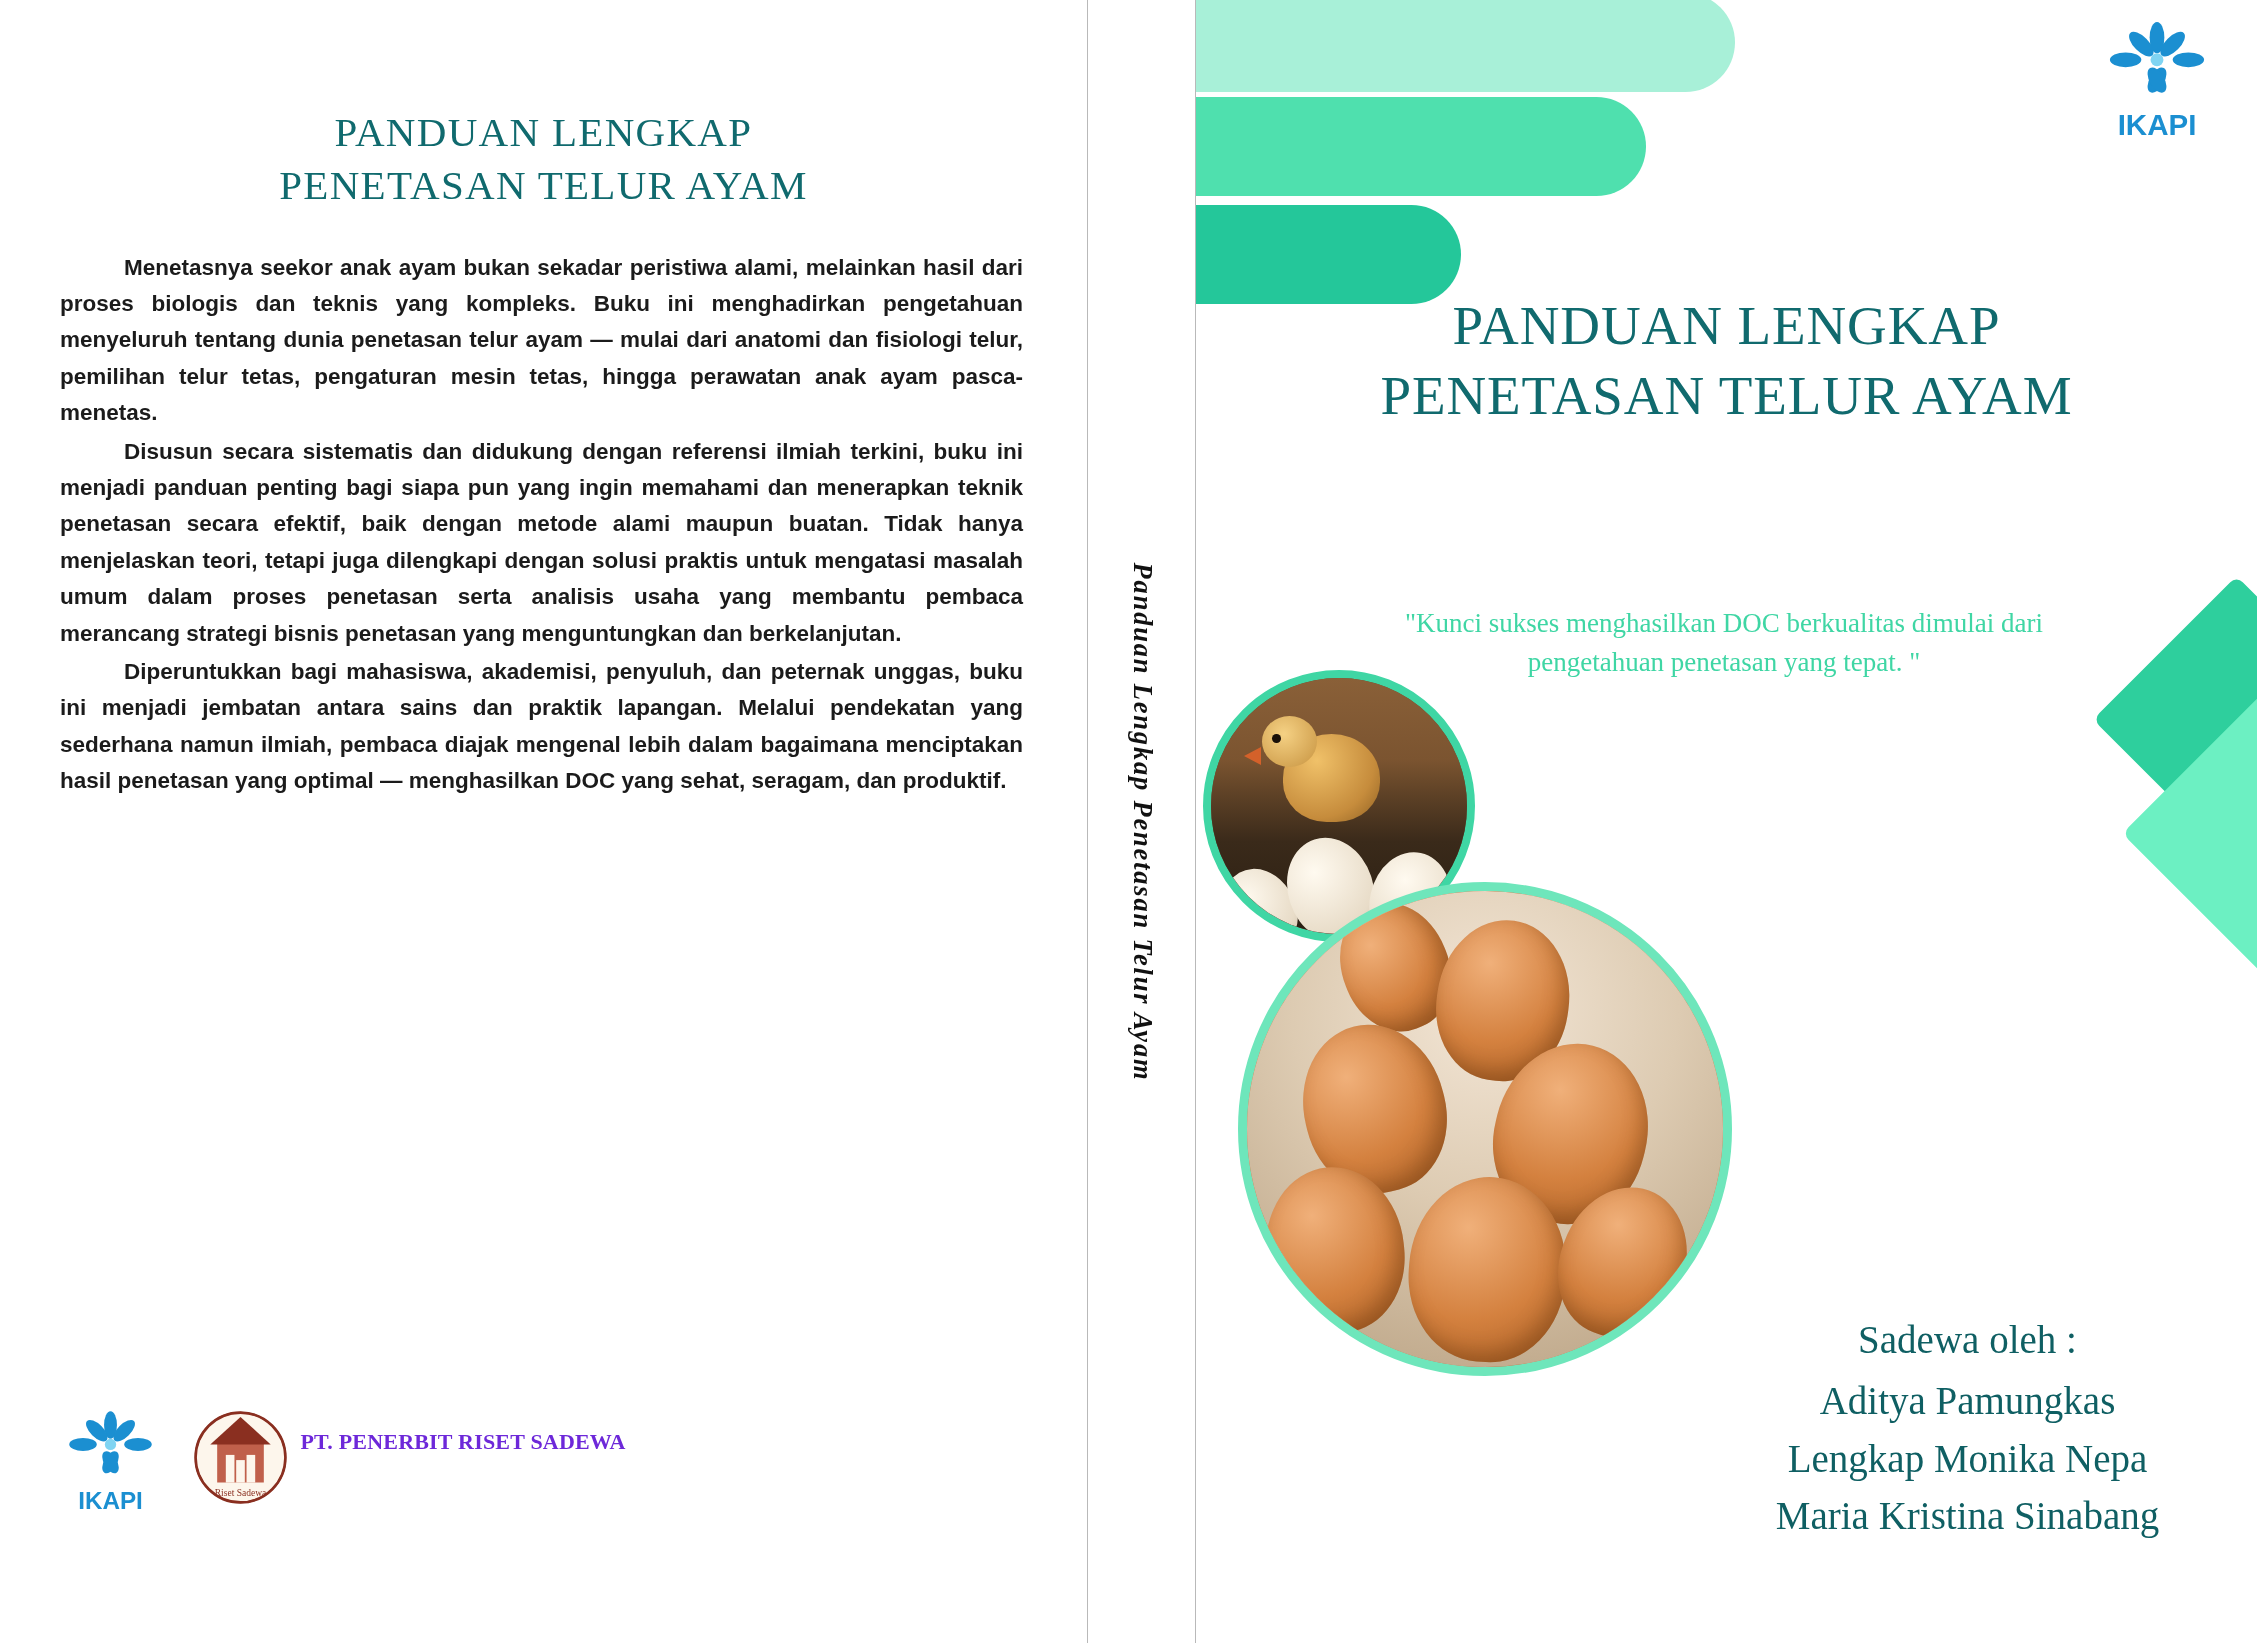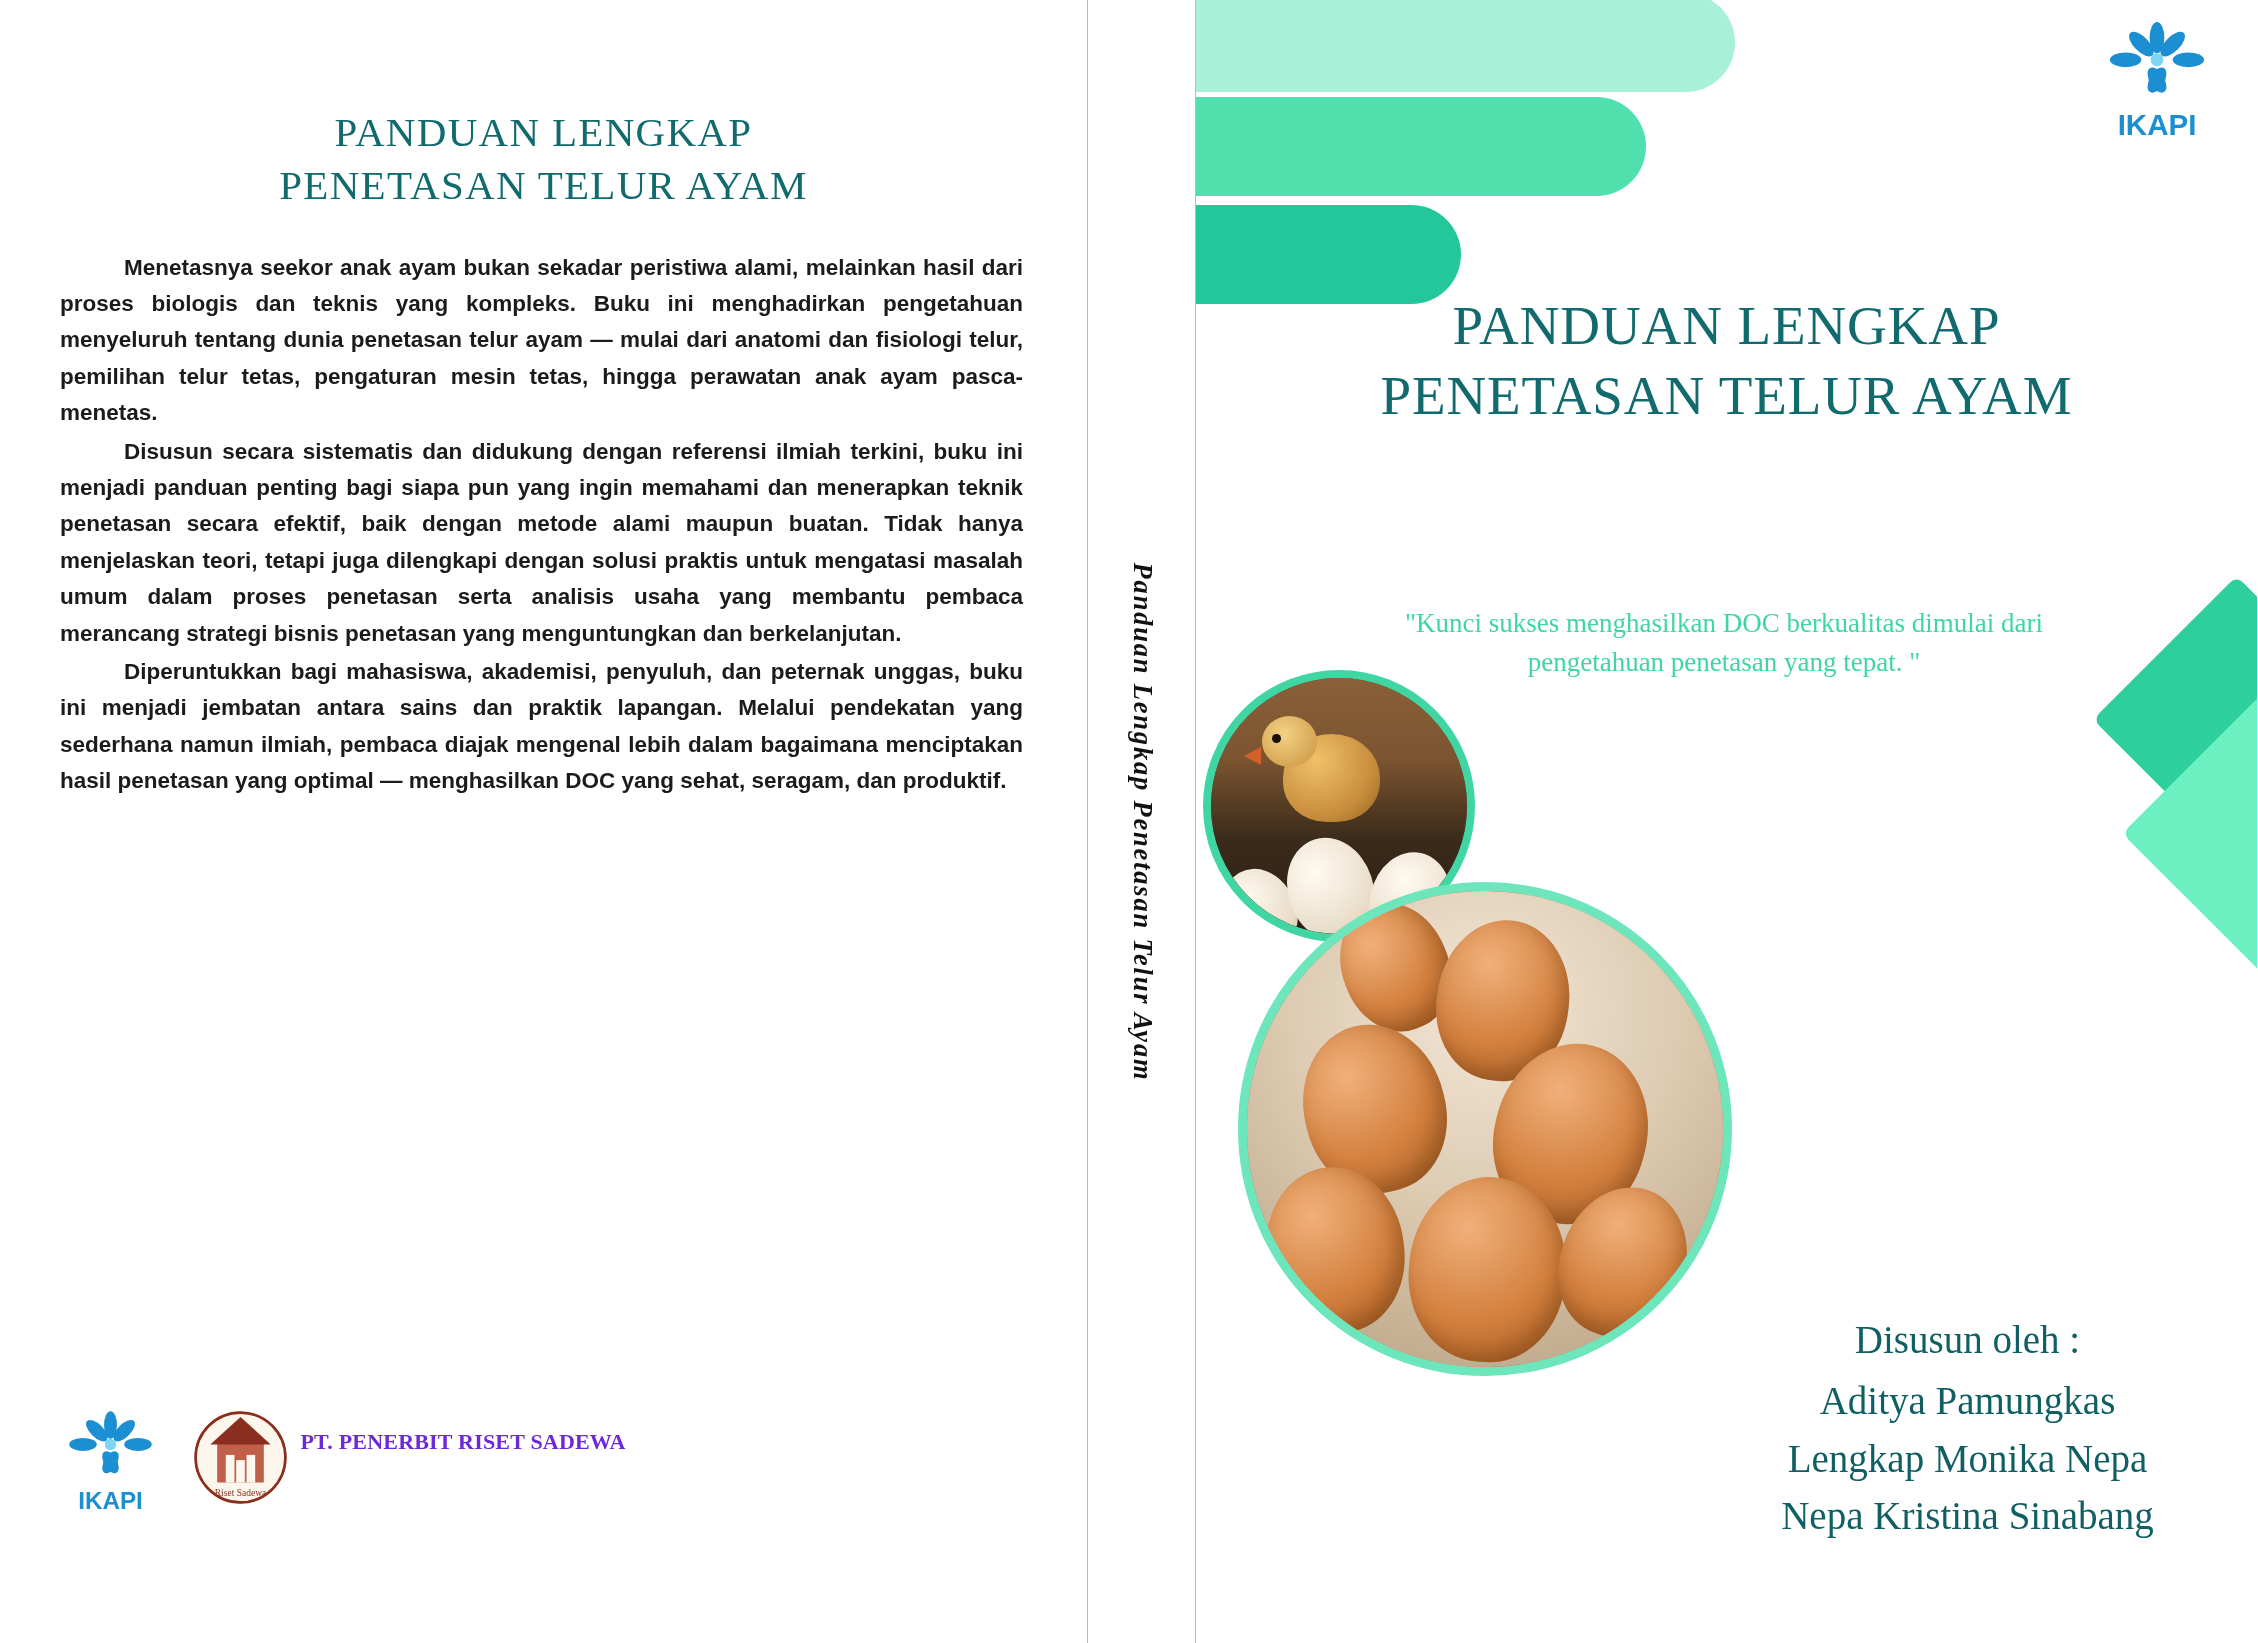"Disusun oleh :" div.lead { text: Disusun -> Sadewa }
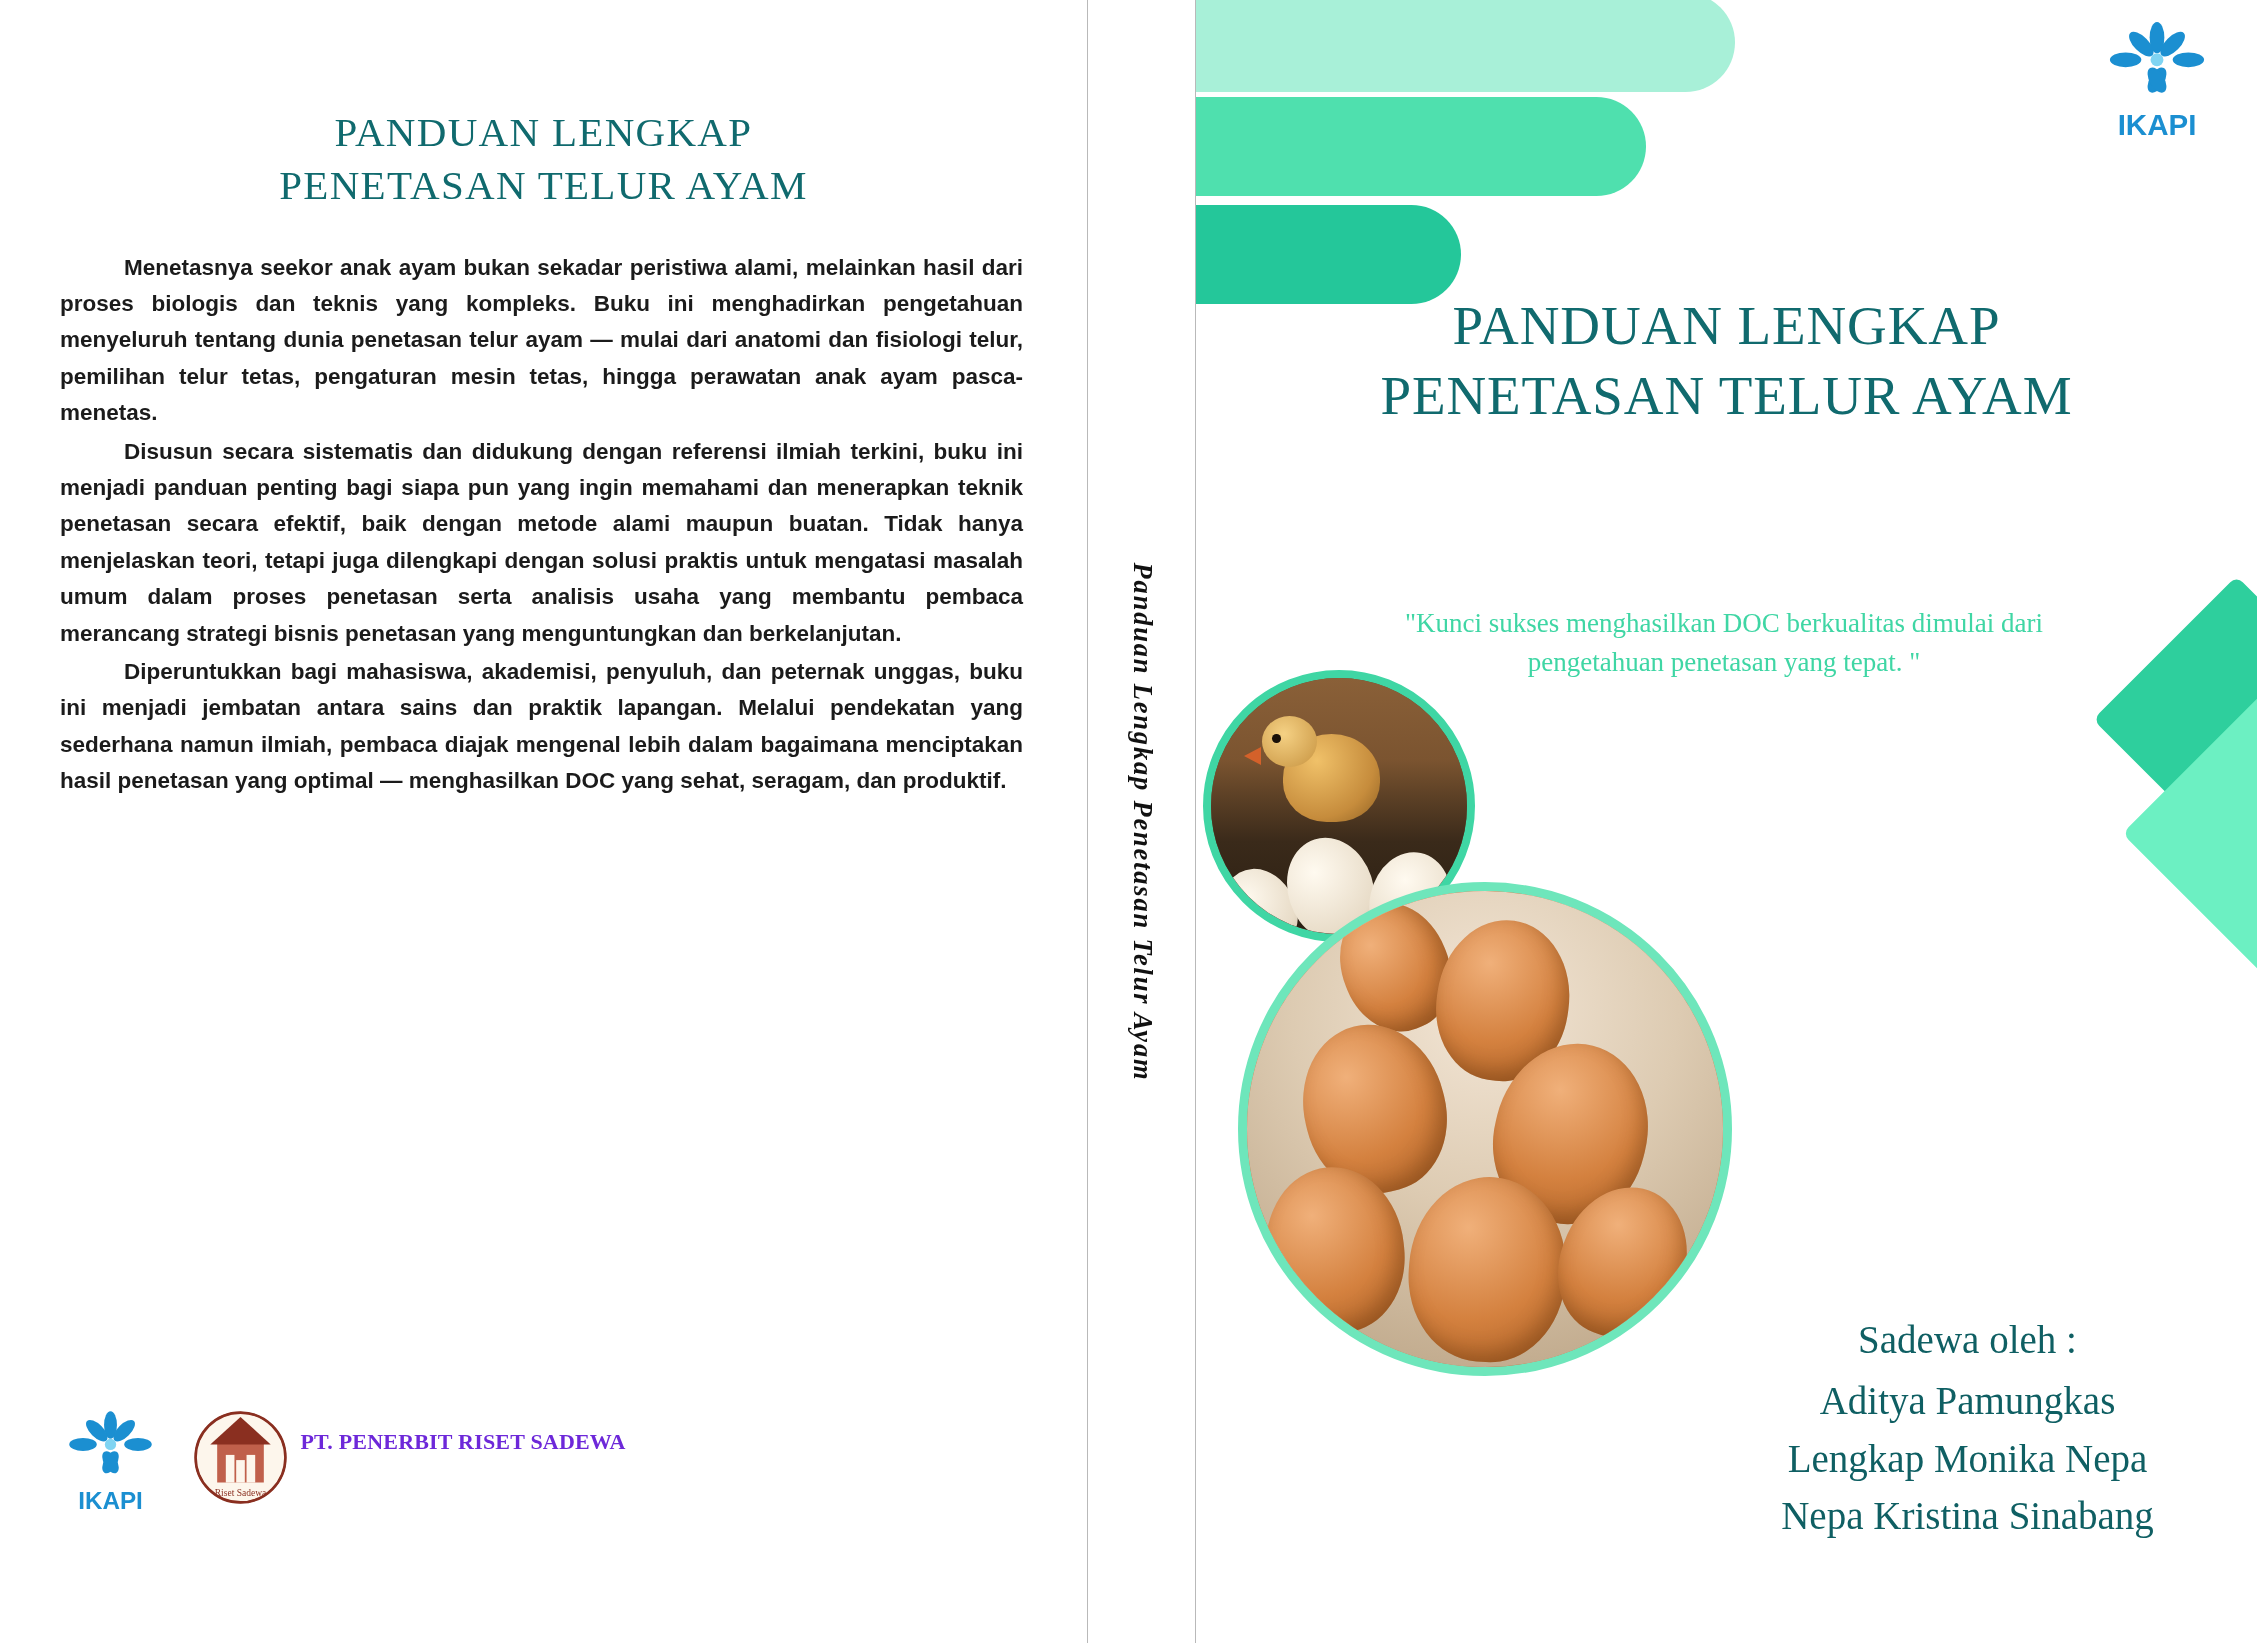"Nepa Kristina Sinabang" div { text: Nepa -> Maria }
